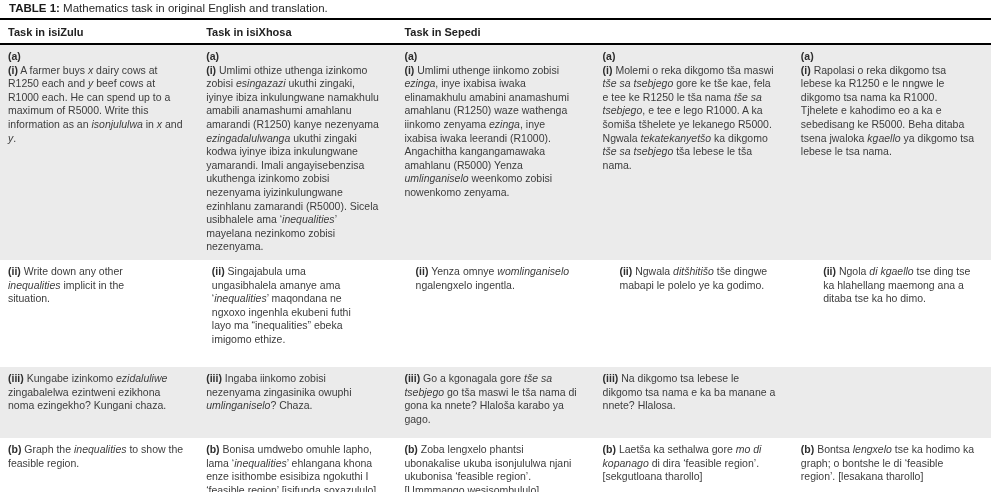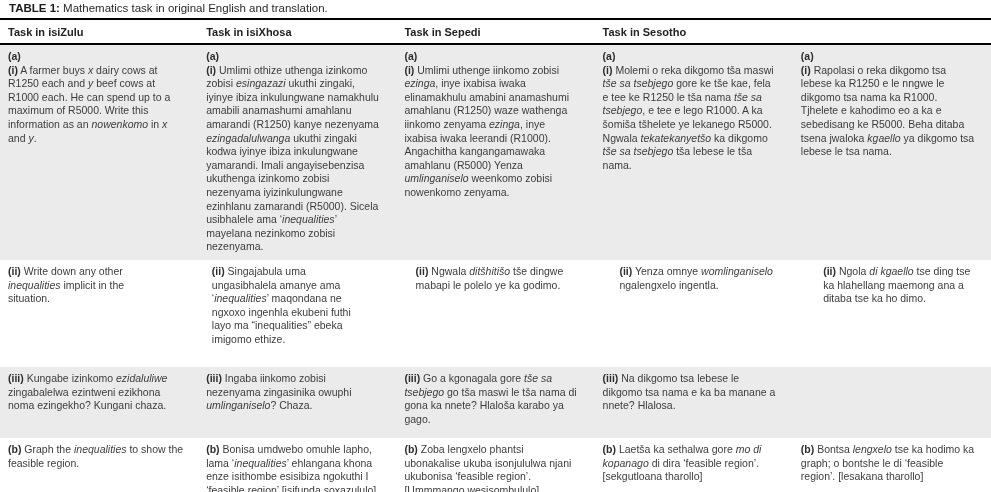"Task in Sesotho" div.th { html: <div>Task in Sesotho</div> -> none }
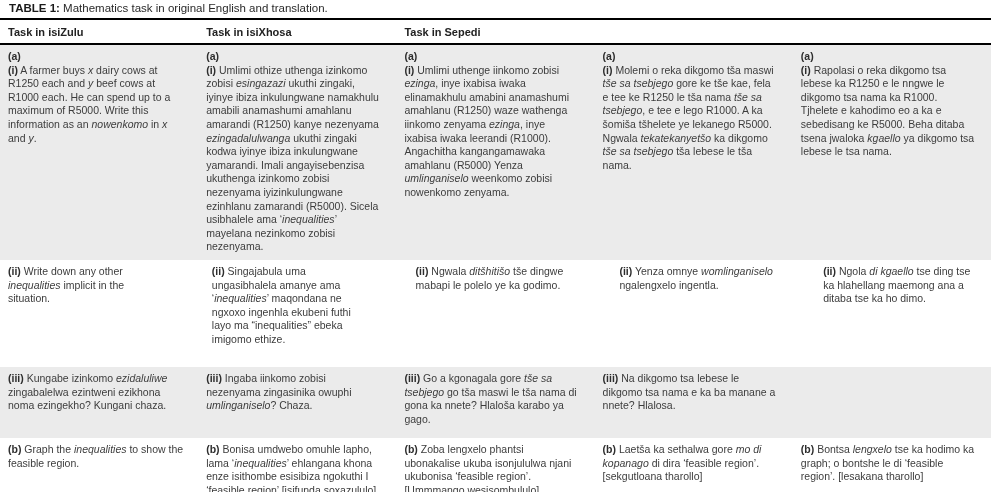"nowenkomo" i { text: nowenkomo -> isonjululwa }
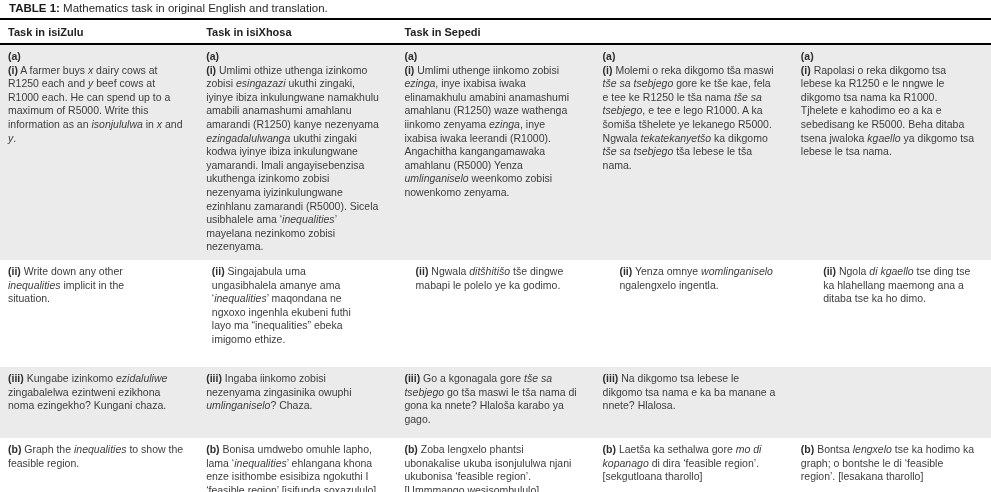"(ii) Ngwala ditšhitišo tše dingwe" div.td { order: before "(ii) Yenza omnye womlinganiselo" -> after "(ii) Yenza omnye womlinganiselo" }
